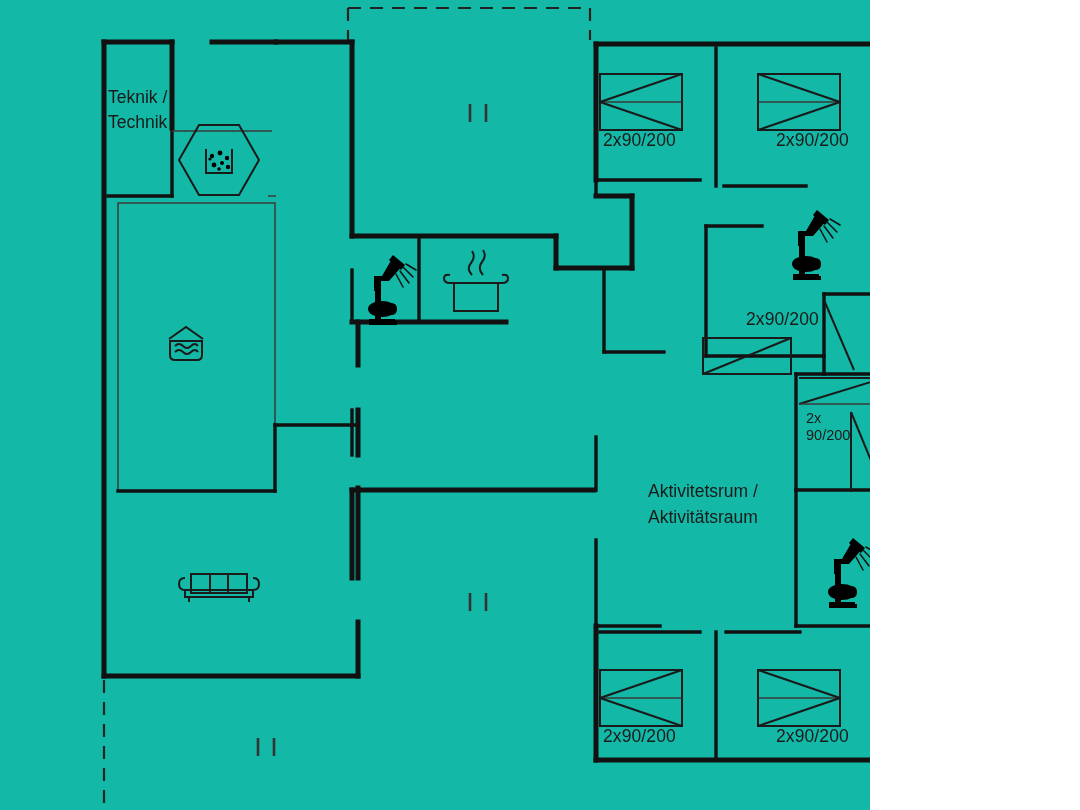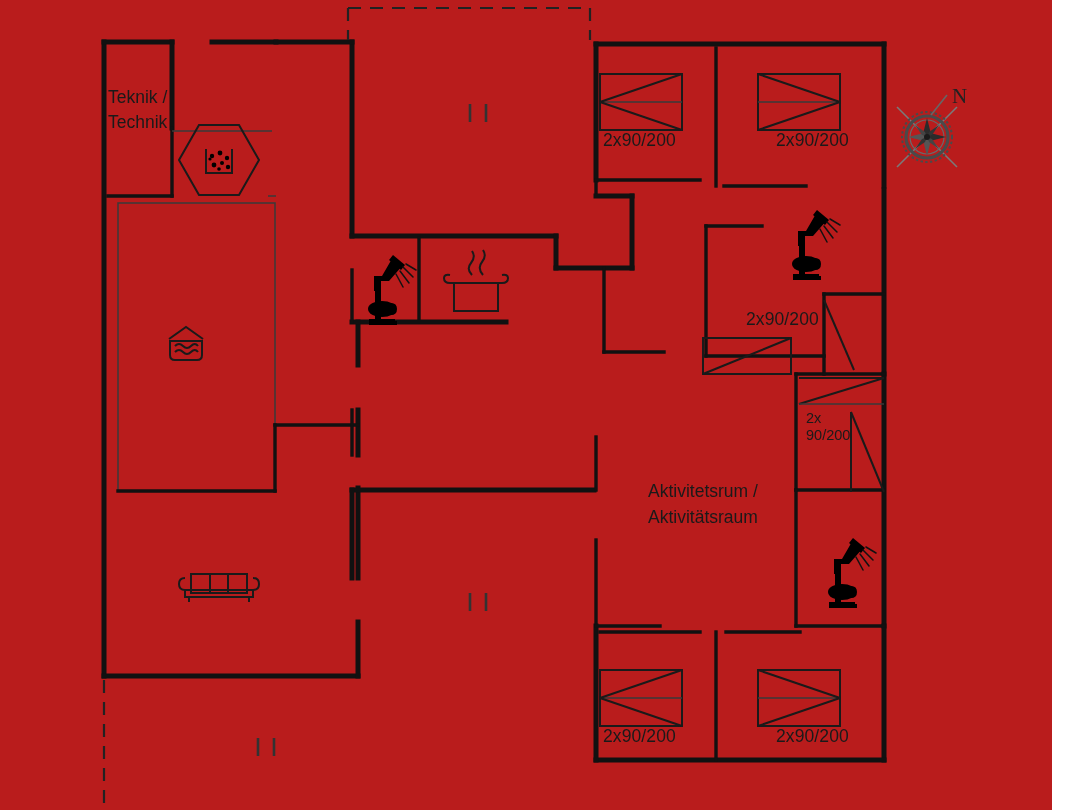"Teknik /" #plan-root { background: #b91c1c -> #14b8a6; width: 1052px -> 870px }
